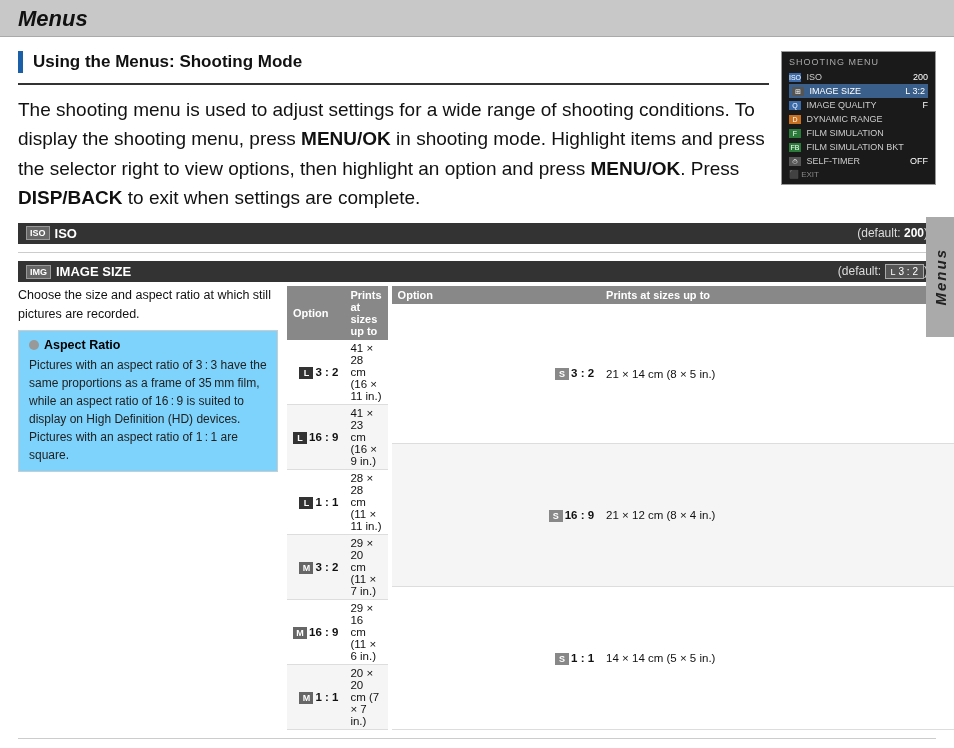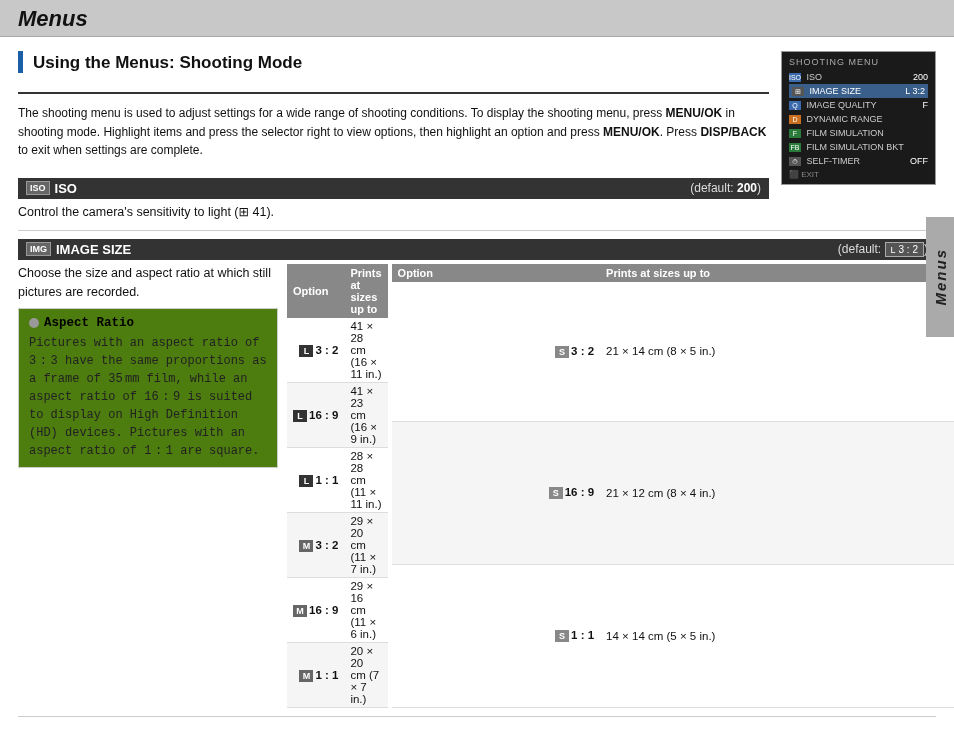"Using the Menus: Shooting Mode" .section-heading { align-items: flex-end -> center; padding-bottom: 19px -> 10px }
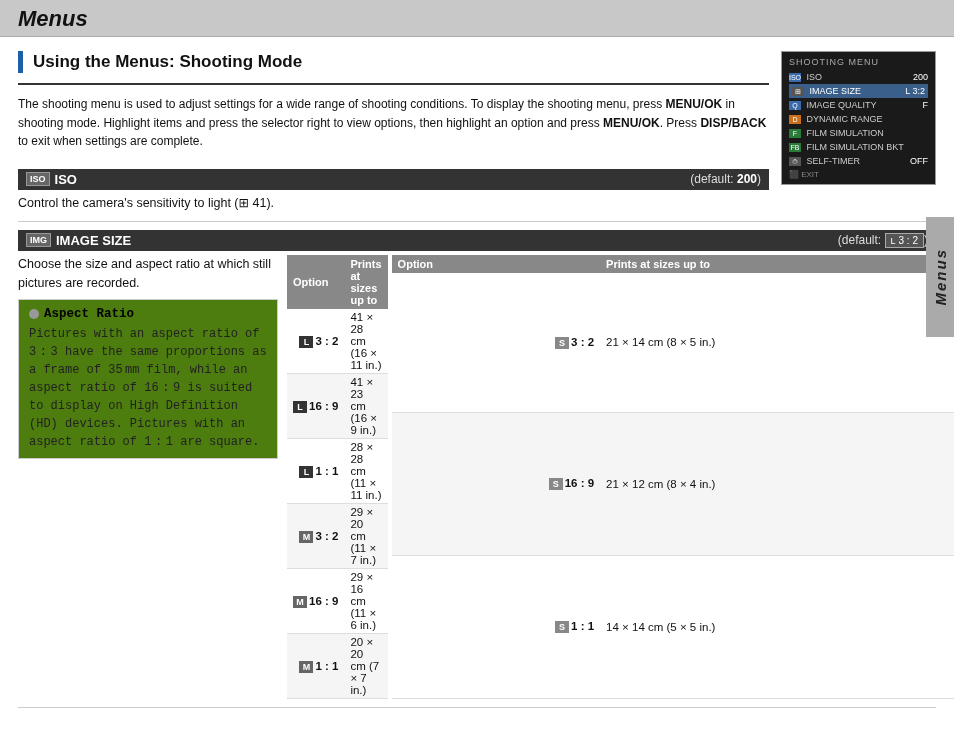"The shooting menu is used" .intro-para { font-size: 12px -> 19px; margin-bottom: 18px -> 10px }
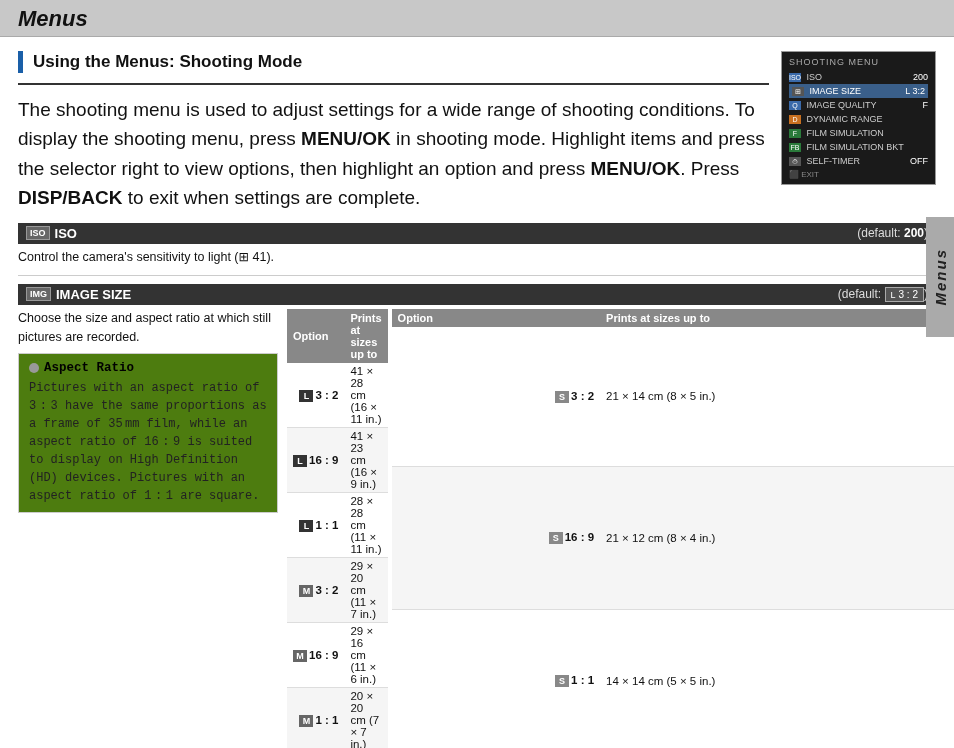"Control the camera's sensitivity to" p.feature-desc { html: <p> <span>Control the camera's sensitivity to light (</span>⊞ <span>41</span><span>).</span> </p> -> none }
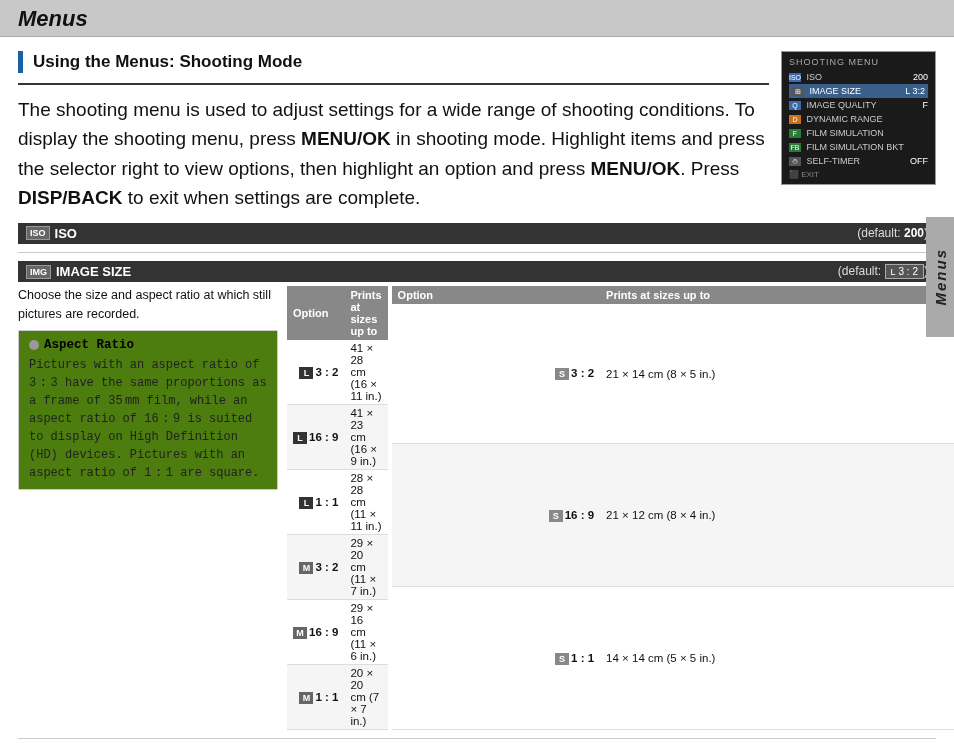"Aspect Ratio" .aspect-ratio-box { background: #4d7c0f -> #7dd3fc; font-family: Liberation Mono, monospace -> none }
